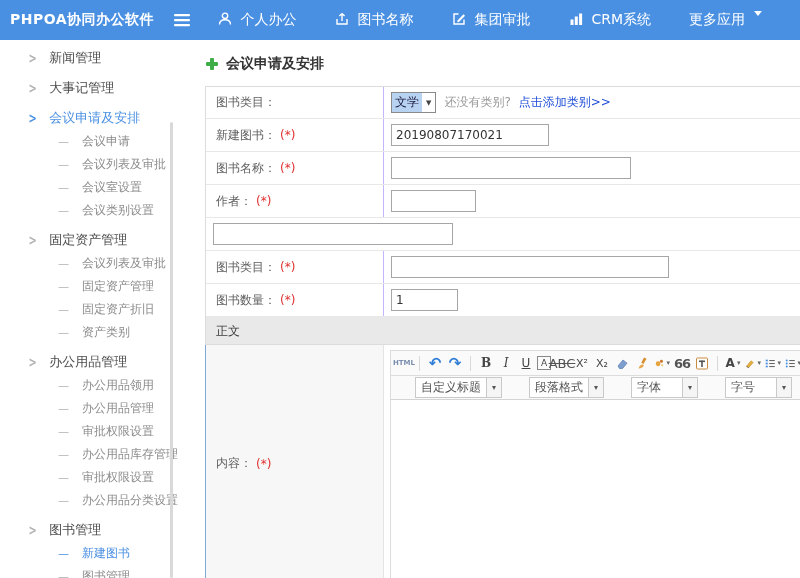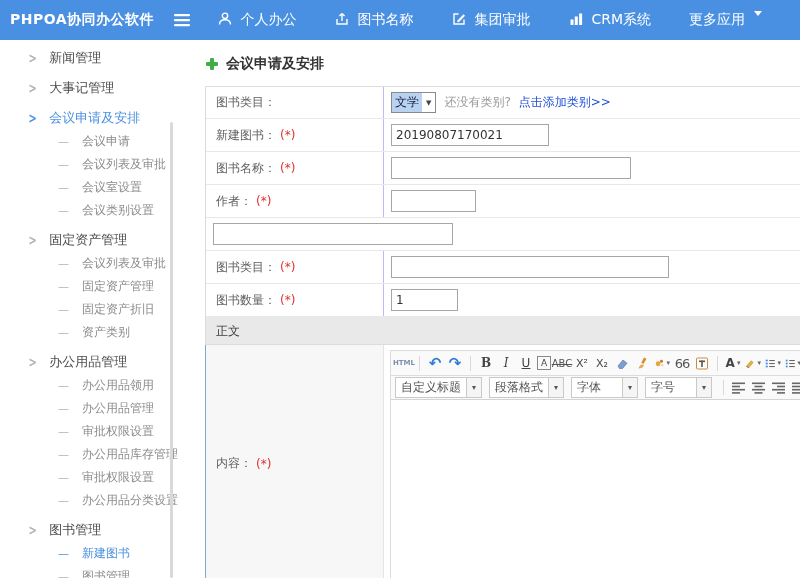"ABC" .tb-strike { font-size: 10px -> 13px }
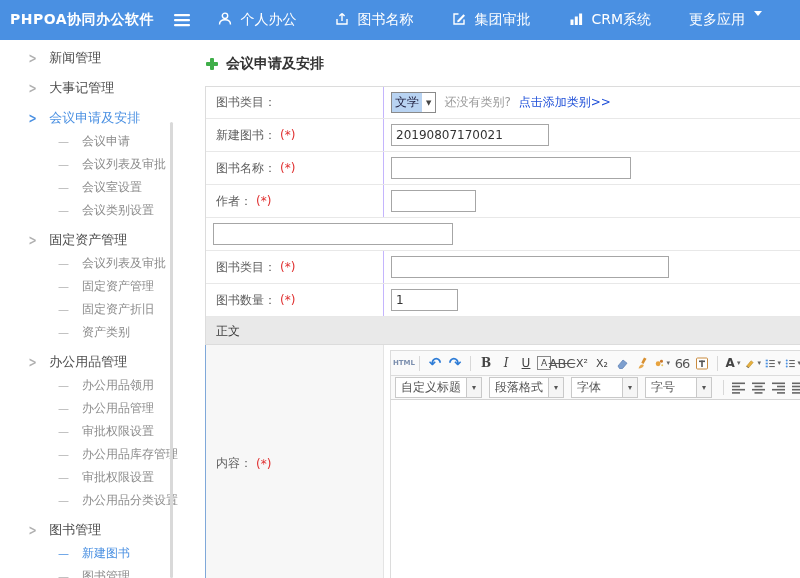"66" .tb-quote { font-weight: normal -> bold }
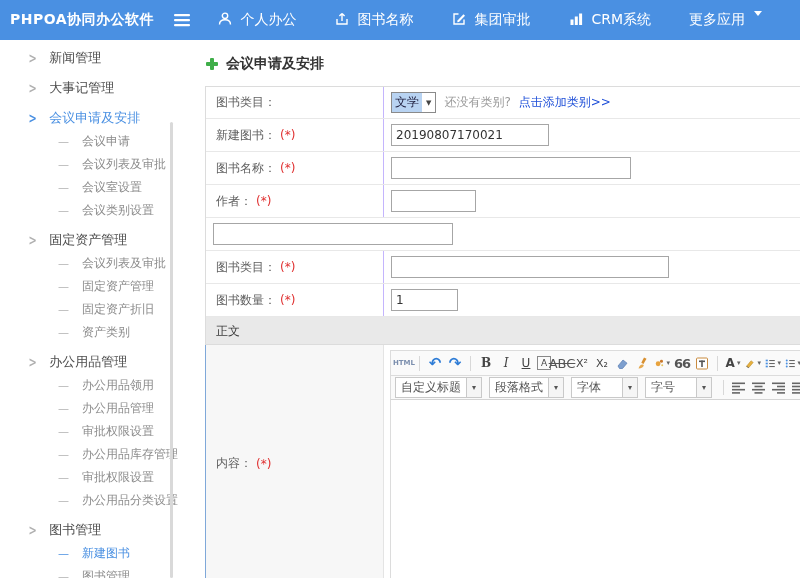"自定义标题" .tsel { margin-left: none -> 20px }
